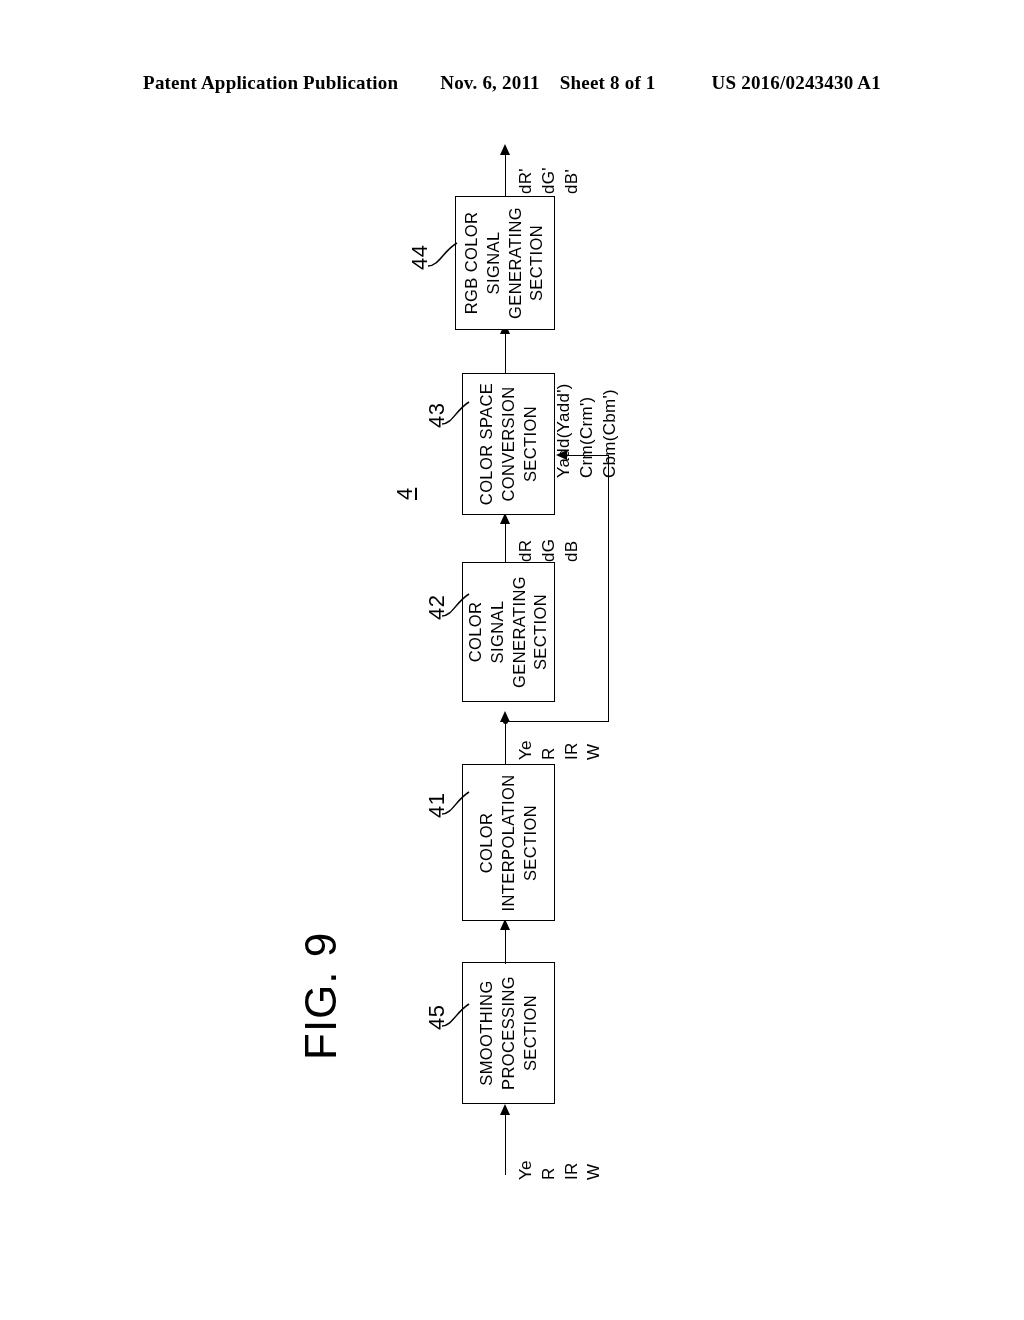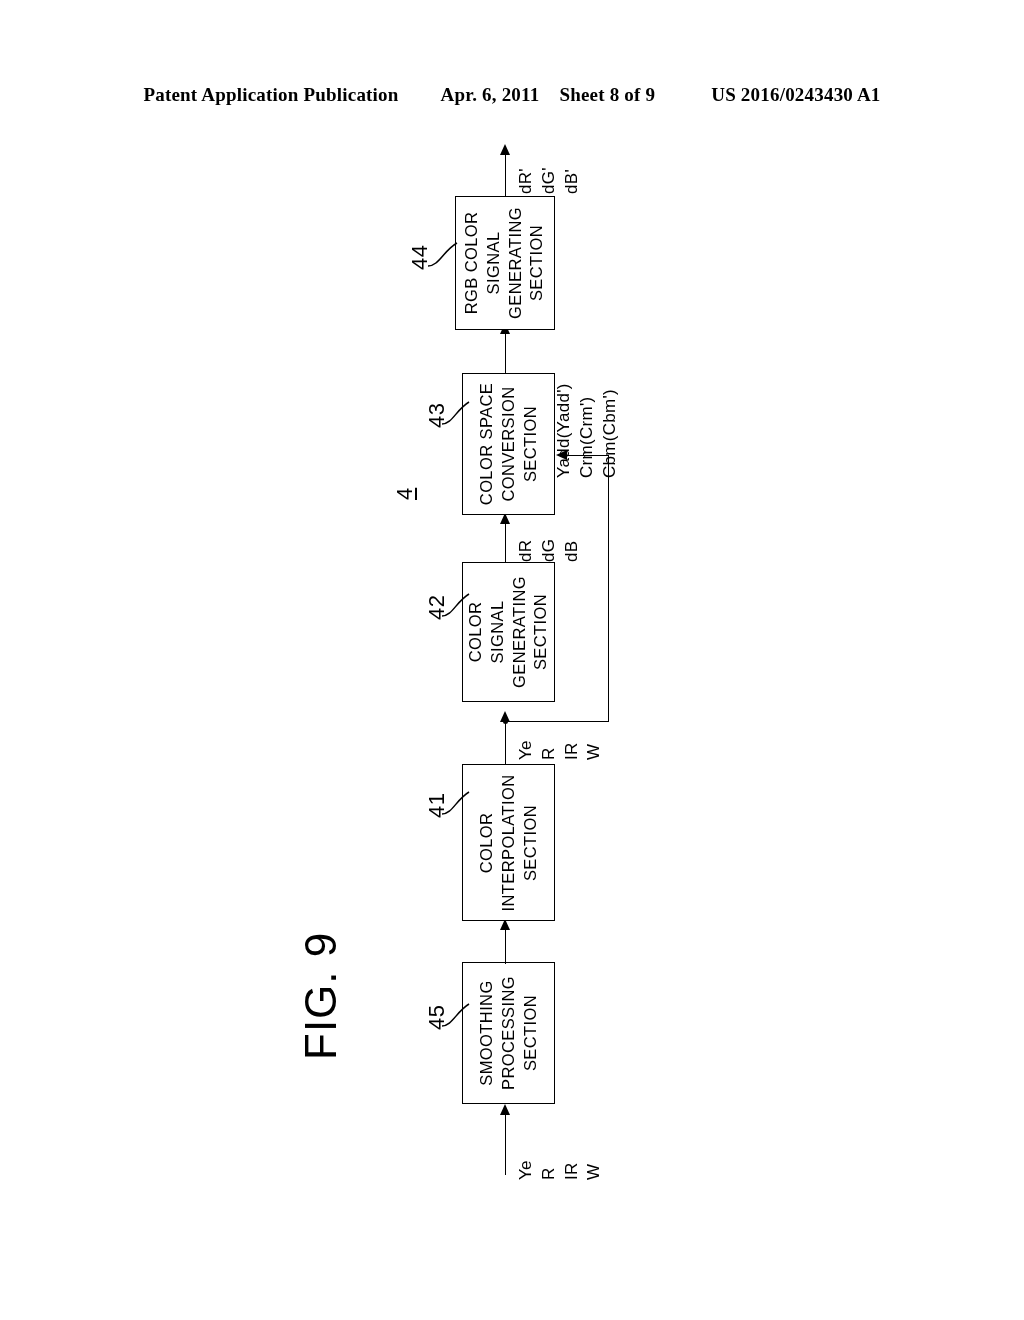"Patent Application Publication" .patent-header { top: 84px -> 72px }
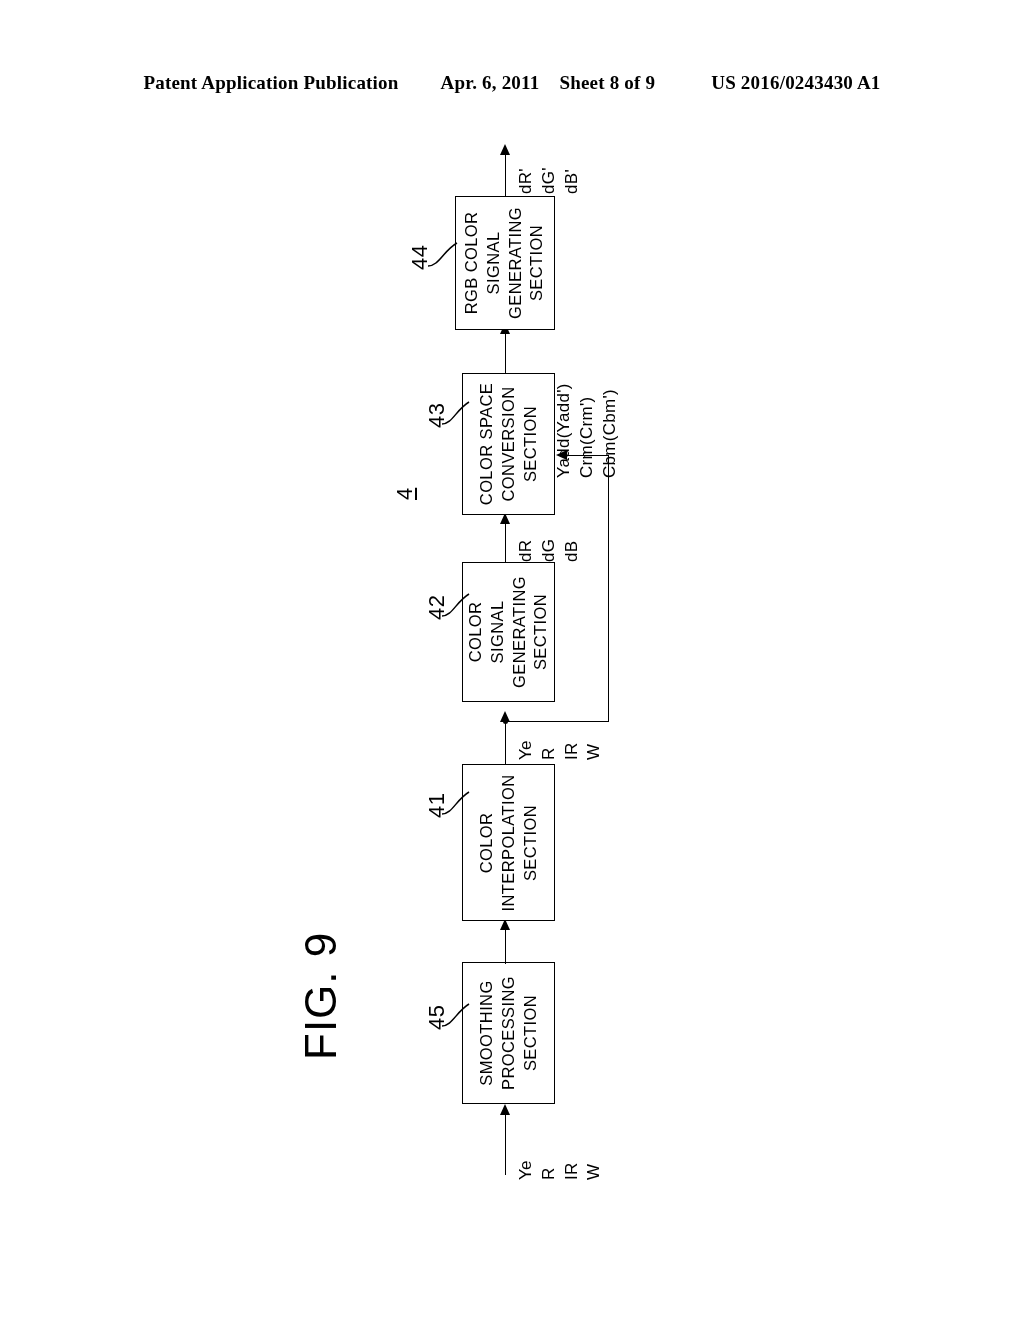"Apr. 6, 2011" span.seg { text: Apr -> Nov }
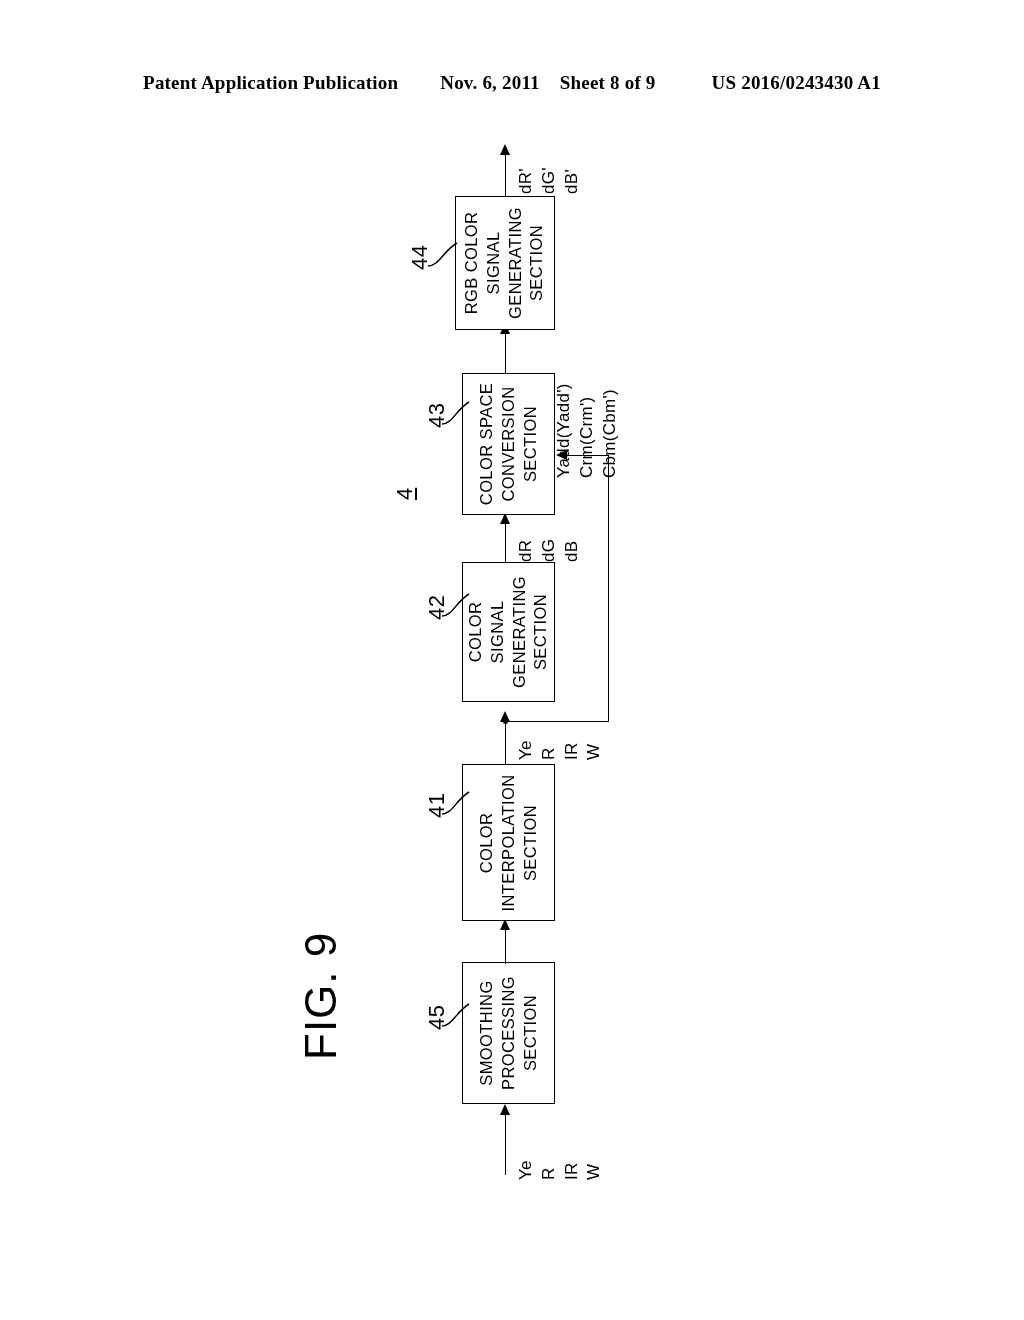"Sheet 8 of 9" span.seg { text: 9 -> 1 }
